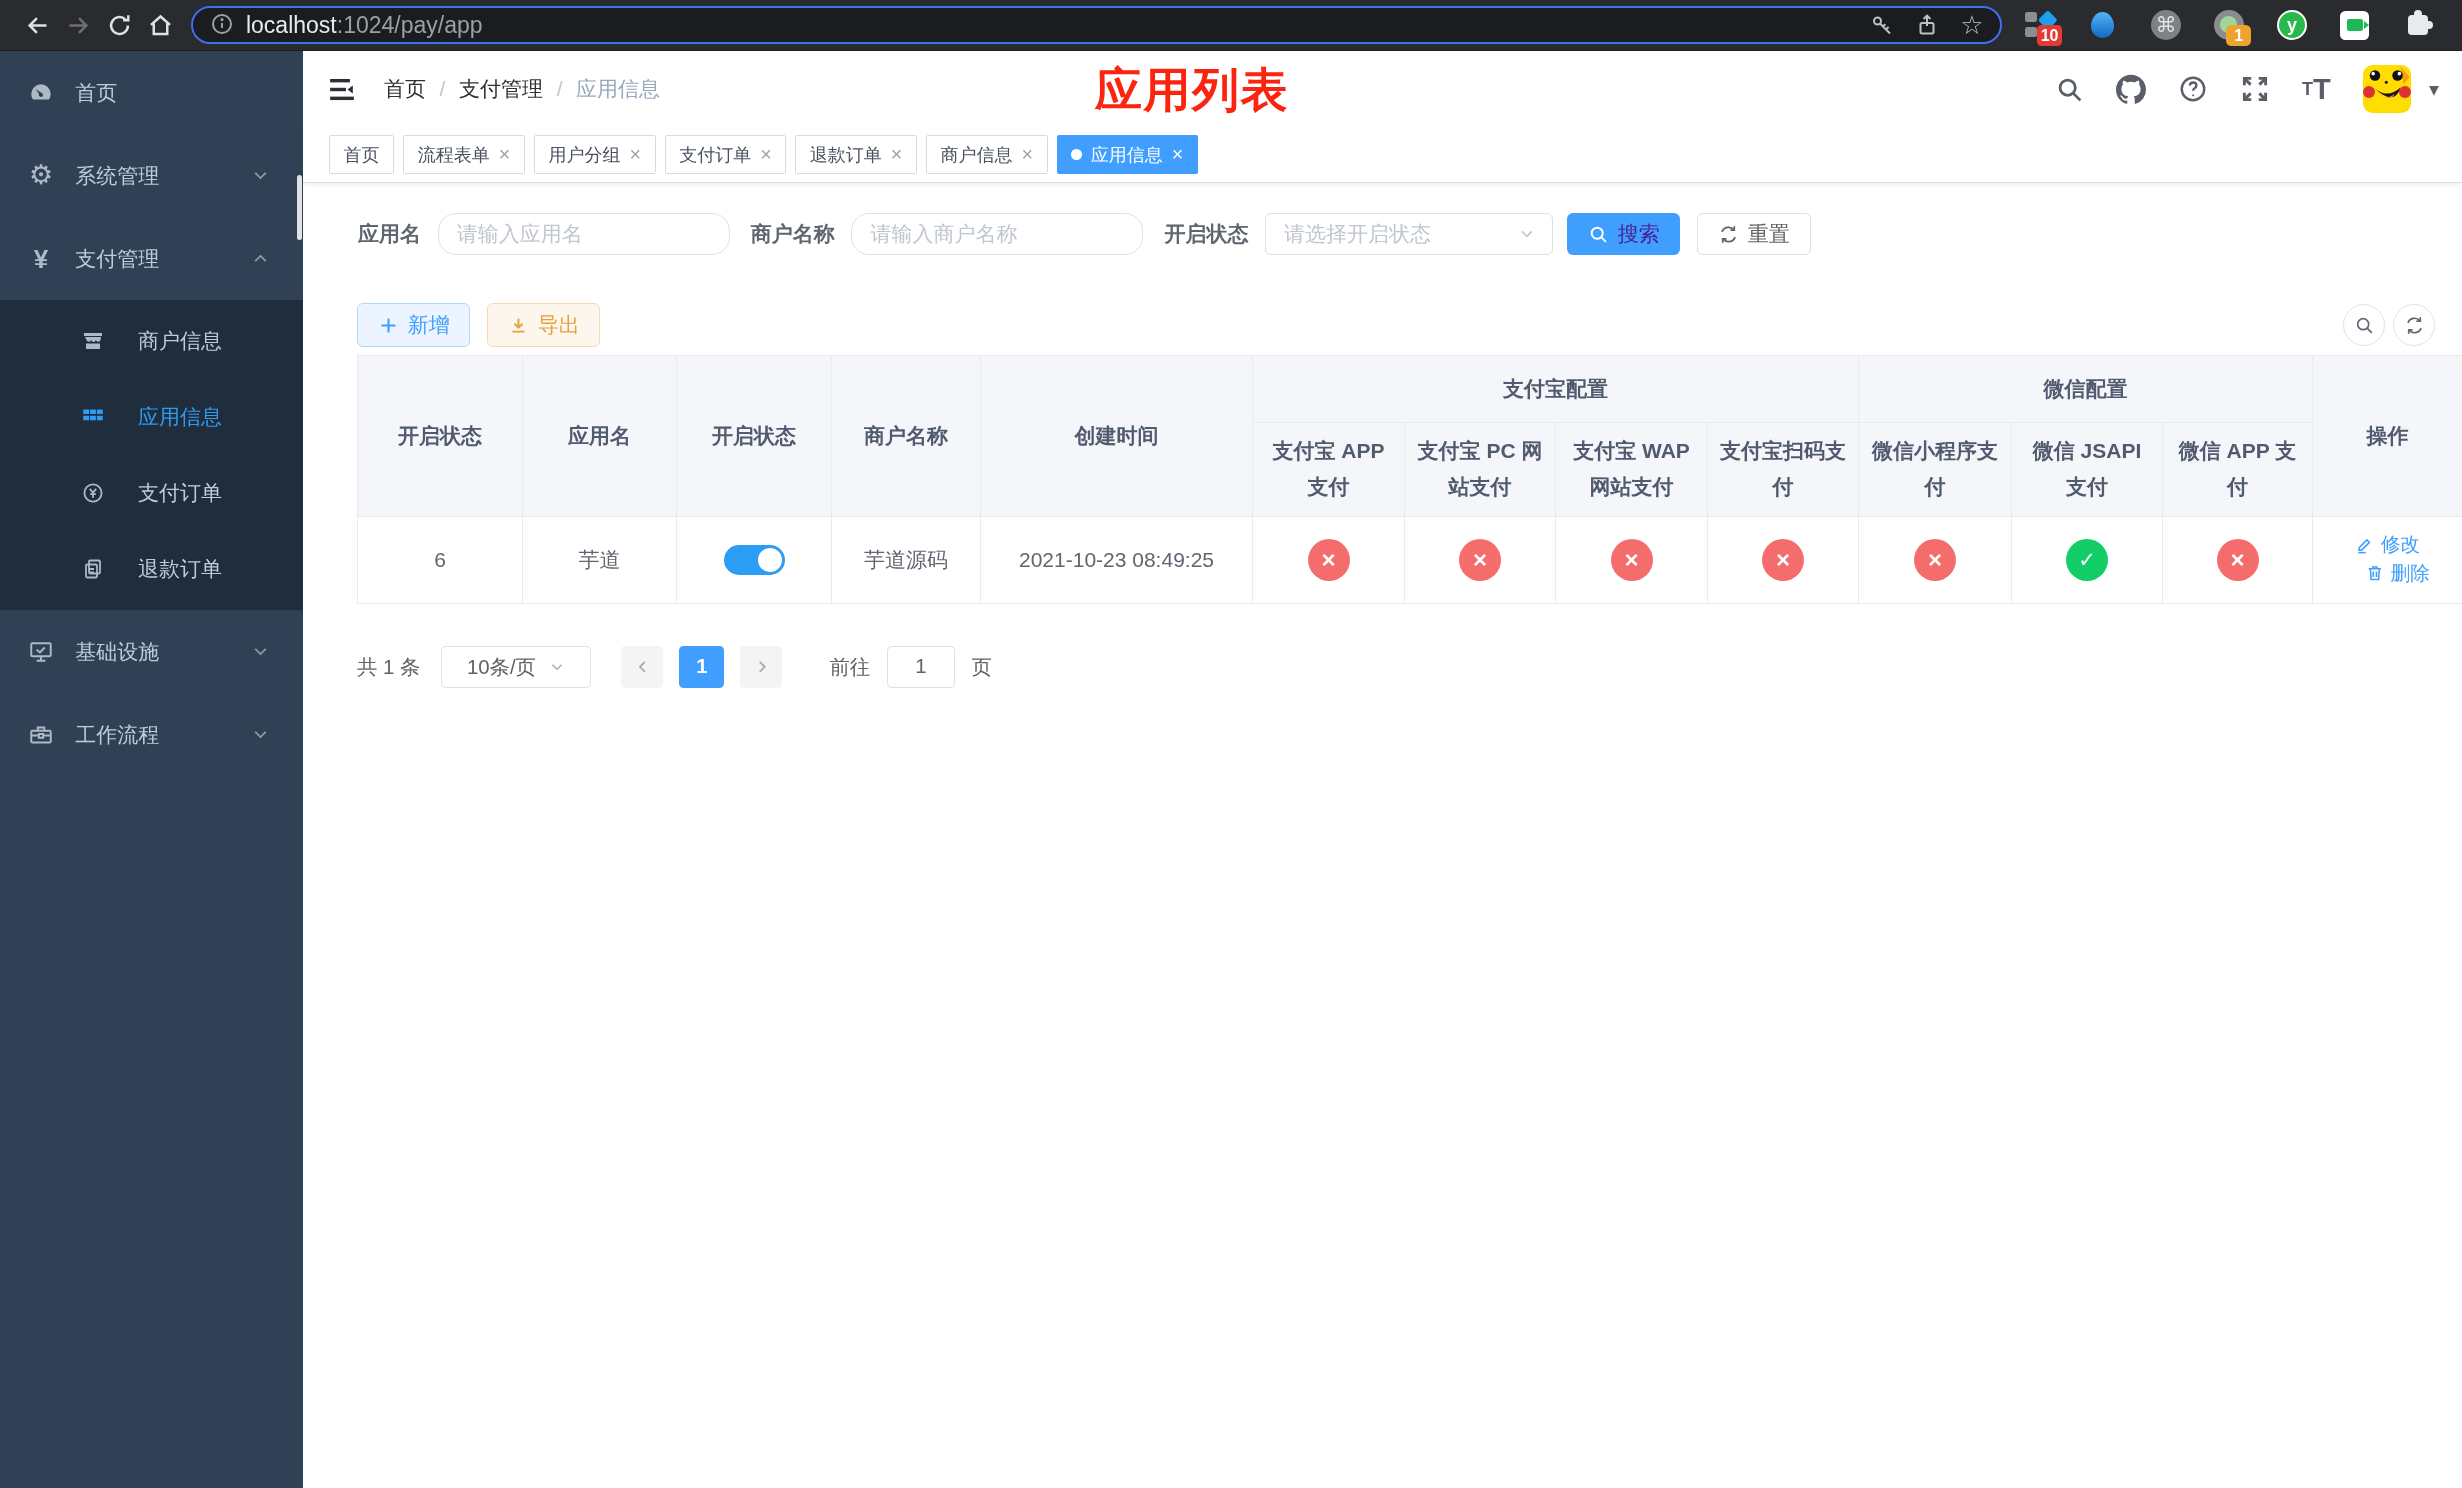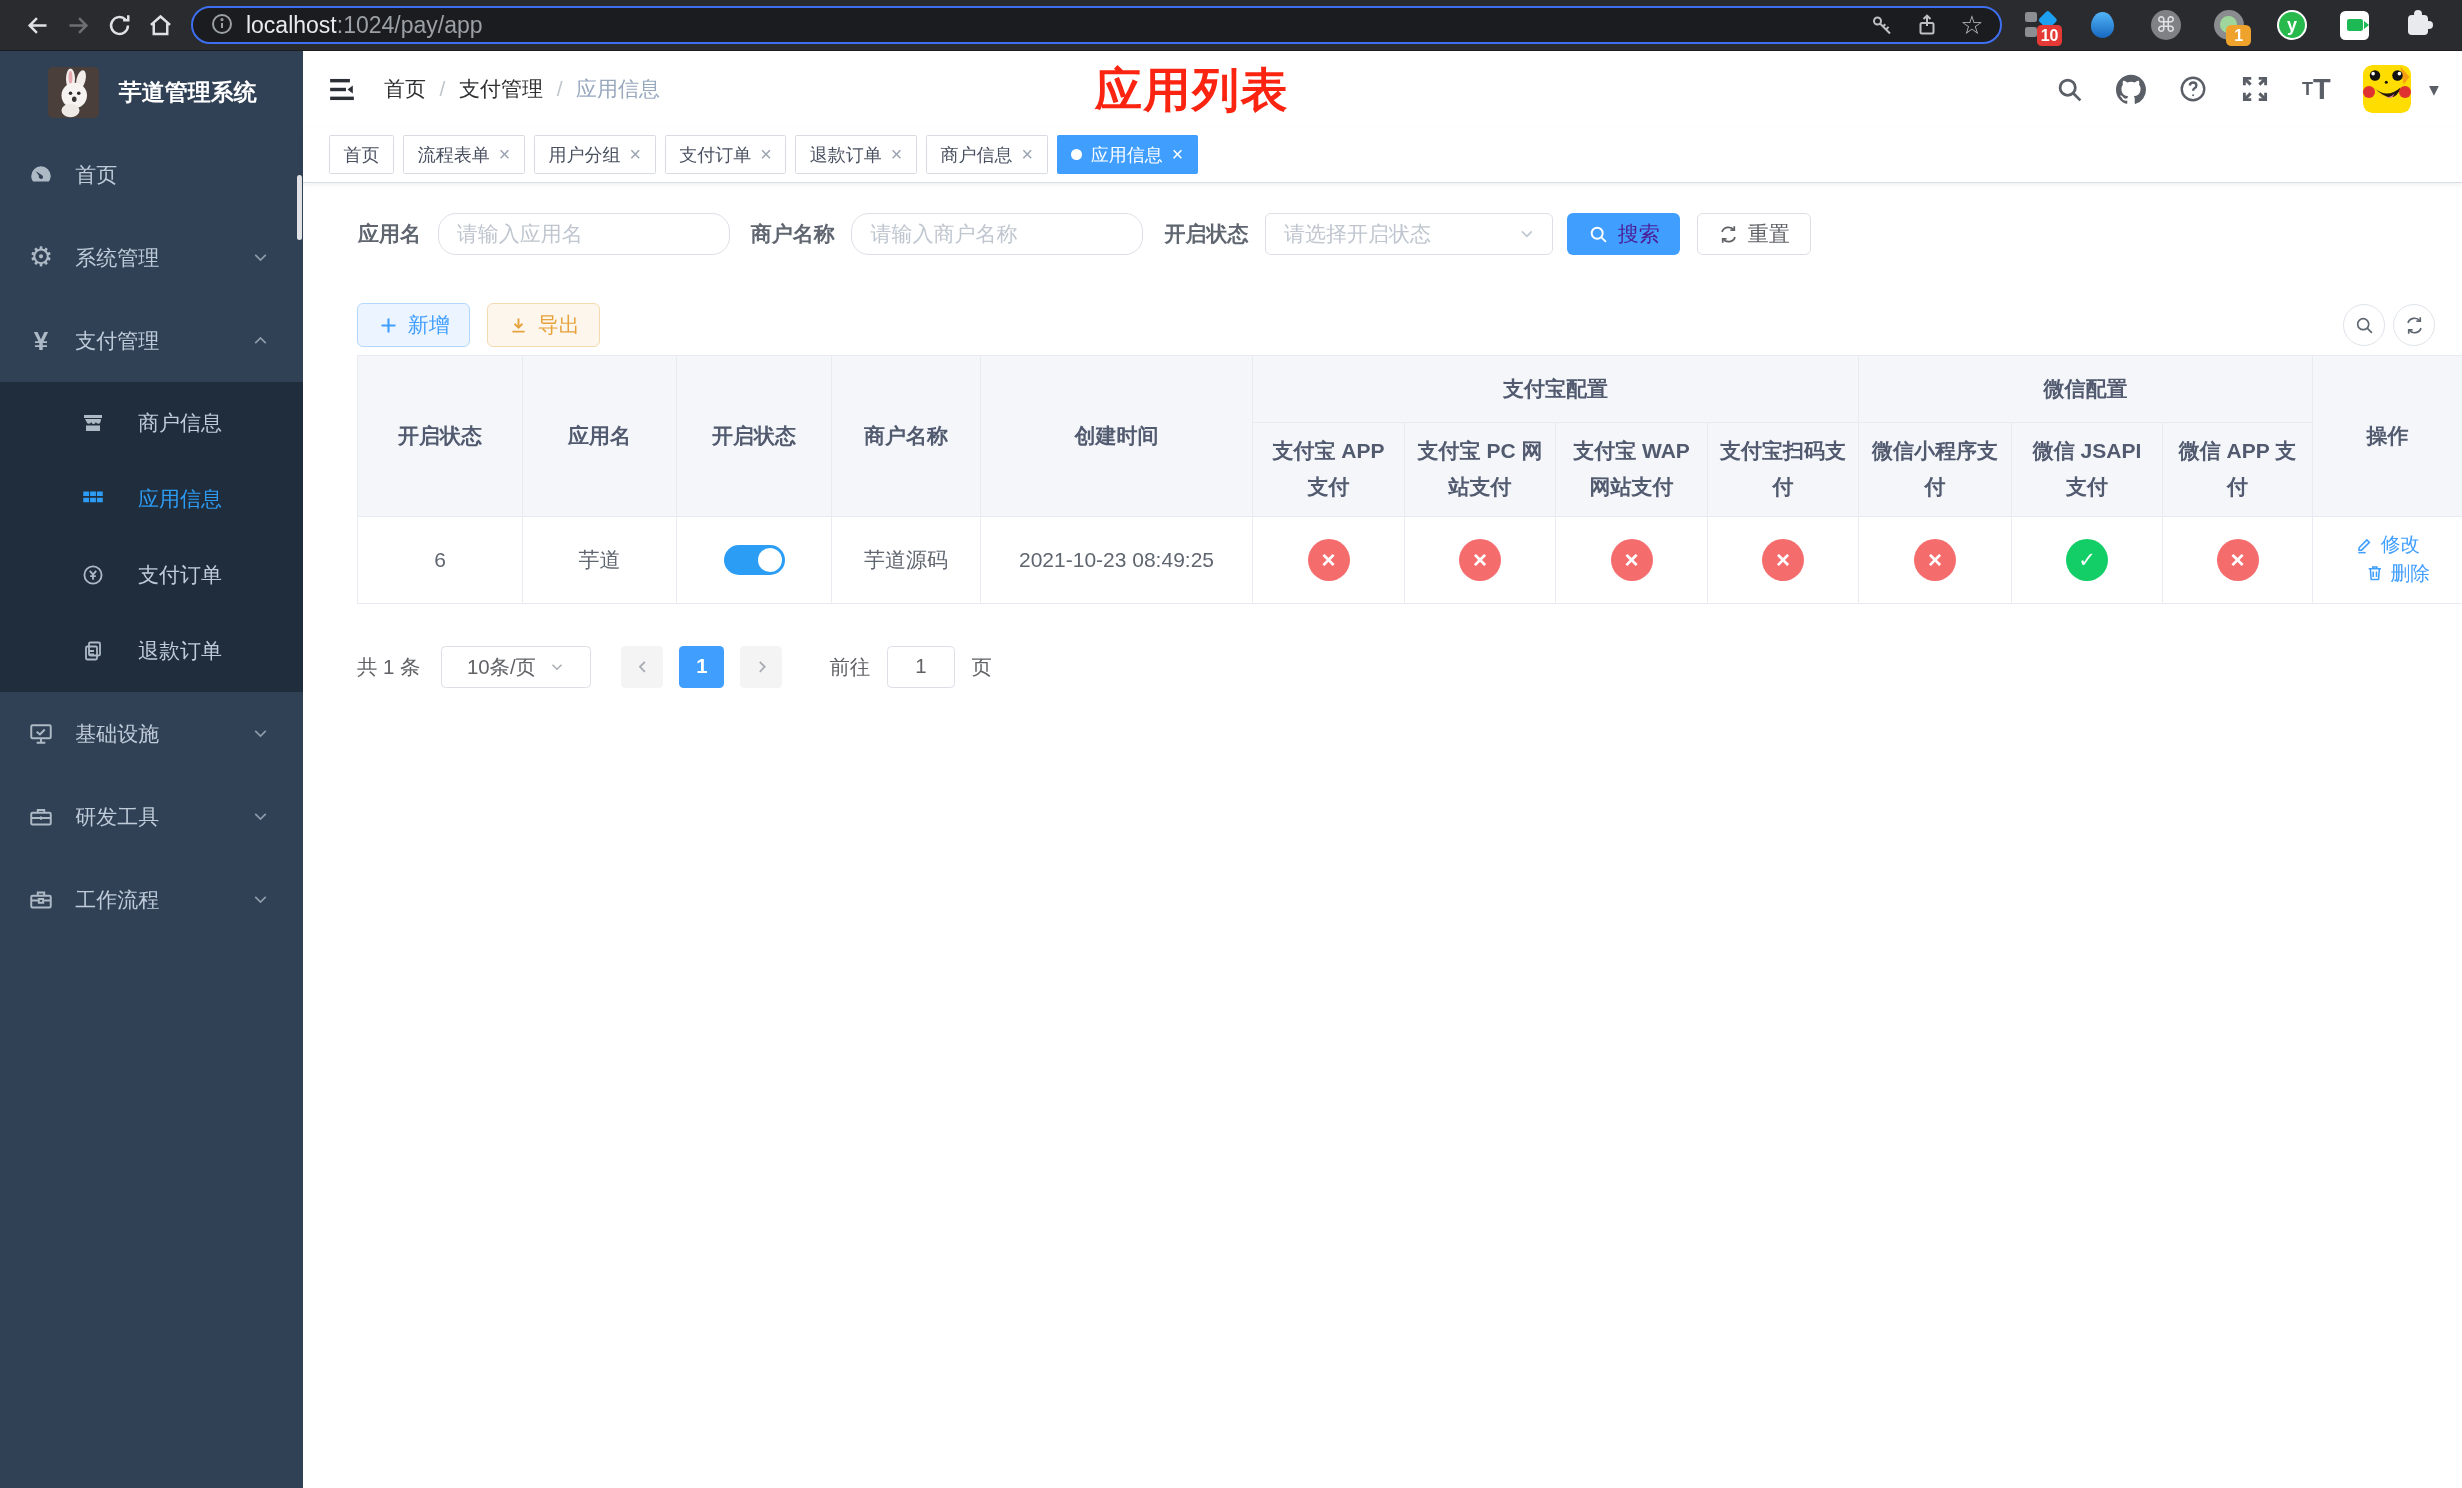"芋道管理系统" div.logo-row { html: <div> <svg> <rect></rect> <ellipse></ellipse> <ellipse></ellipse> <ellipse></ellipse> <circle></circle> <circle></circle> <circle></circle> <ellipse></ellipse> <ellipse></ellipse> </svg> <span>芋道管理系统</span> </div> -> none }
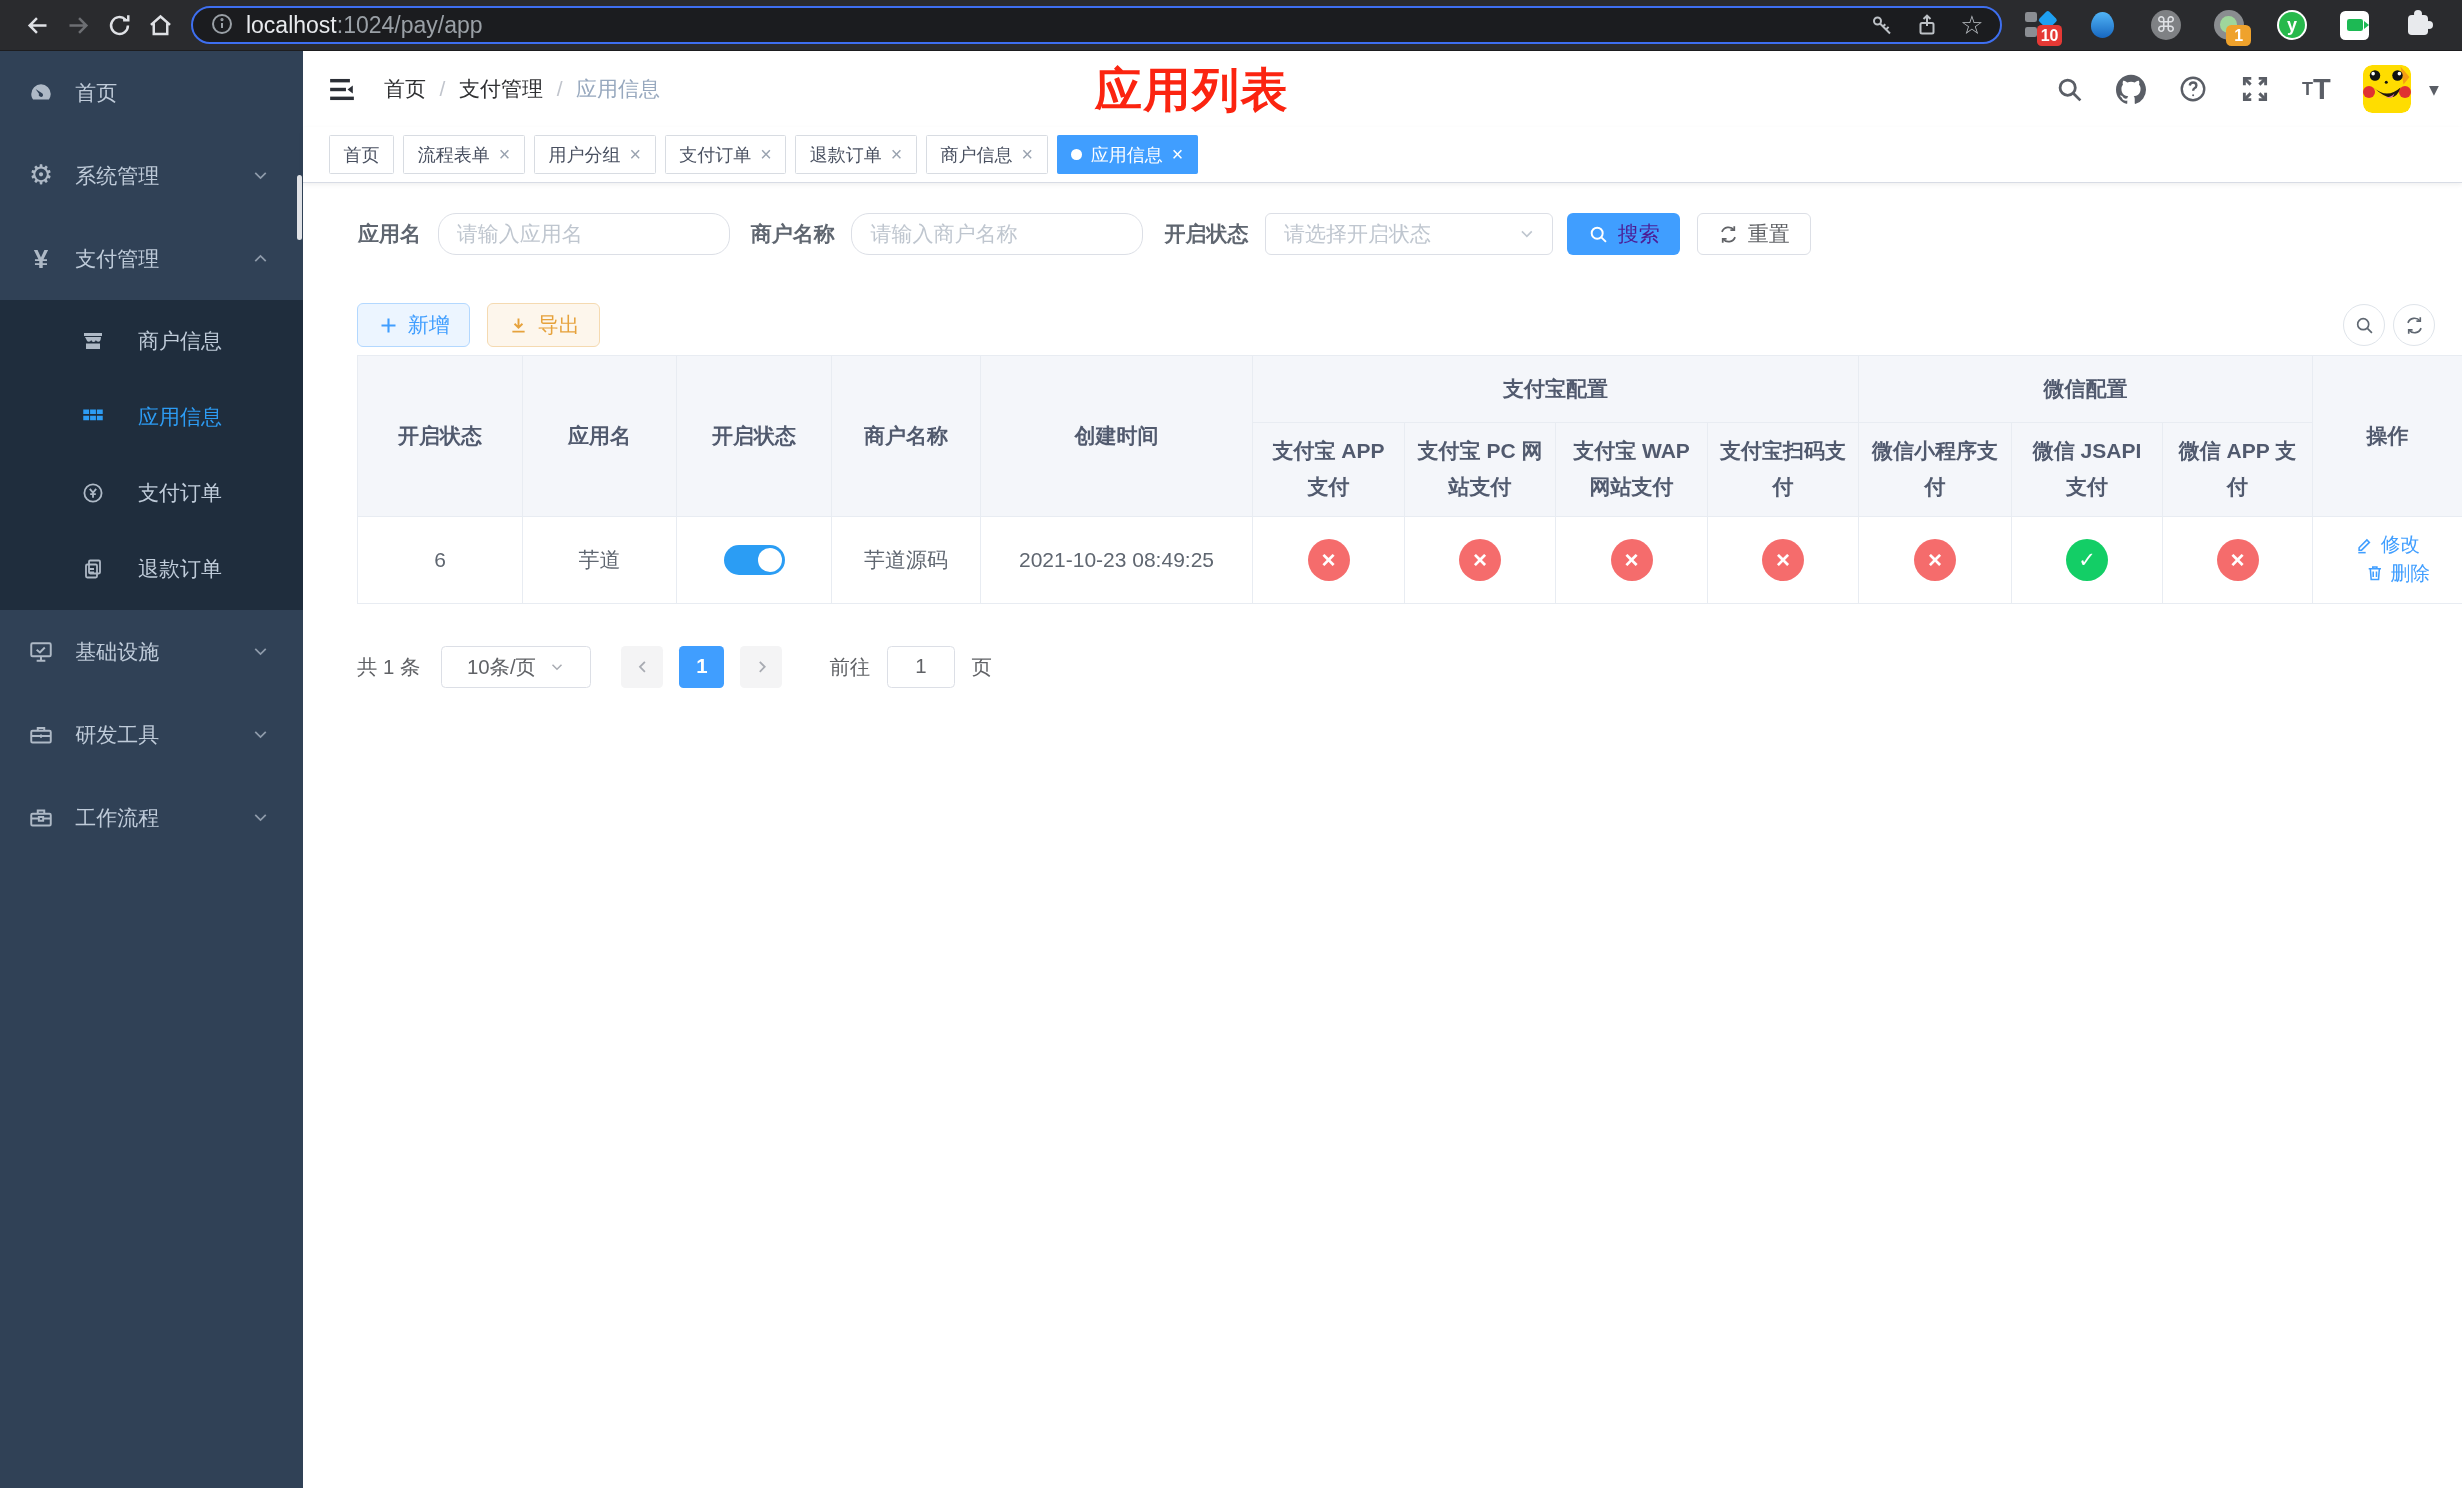"研发工具" div.menu-item { html: <div> <span> <svg> <rect></rect> <path></path> </svg> </span> <span>研发工具</span> <svg> <polyline></polyline> </svg> </div> -> none }
